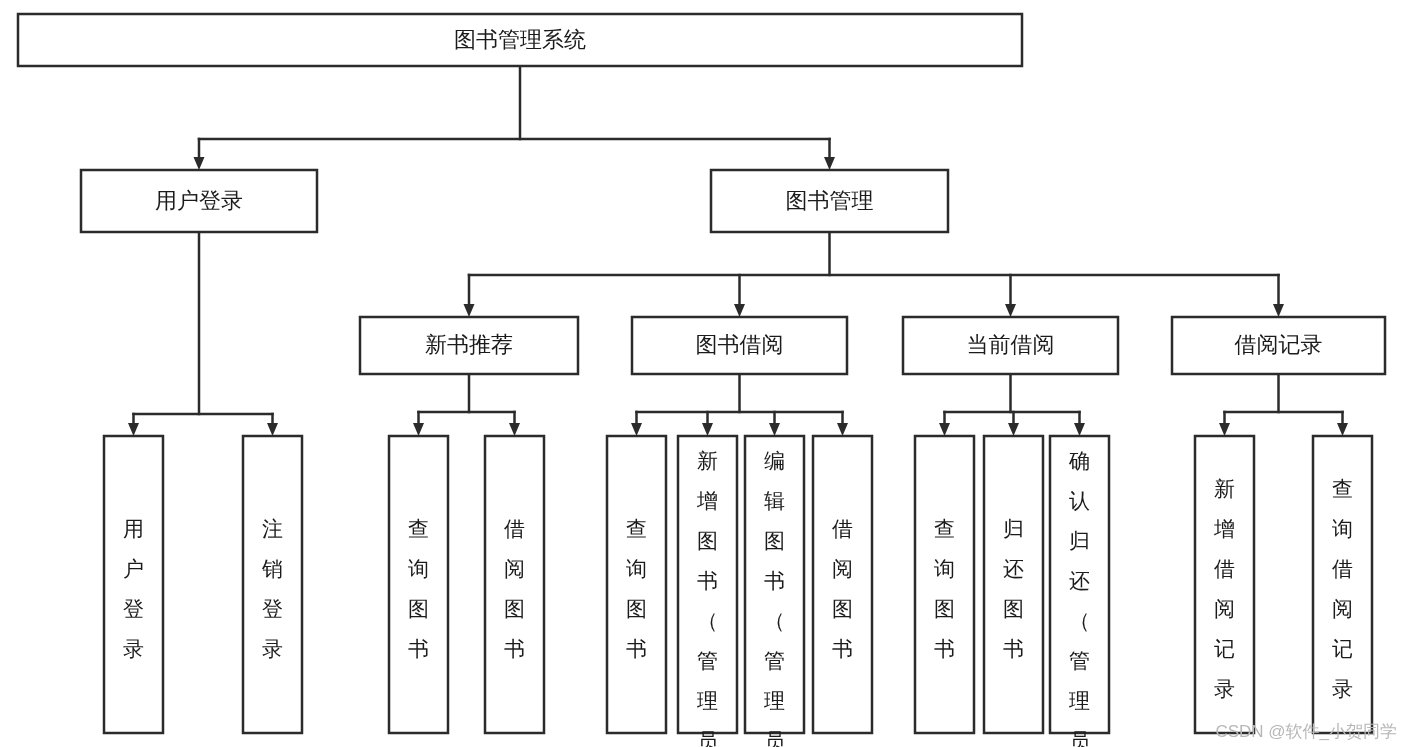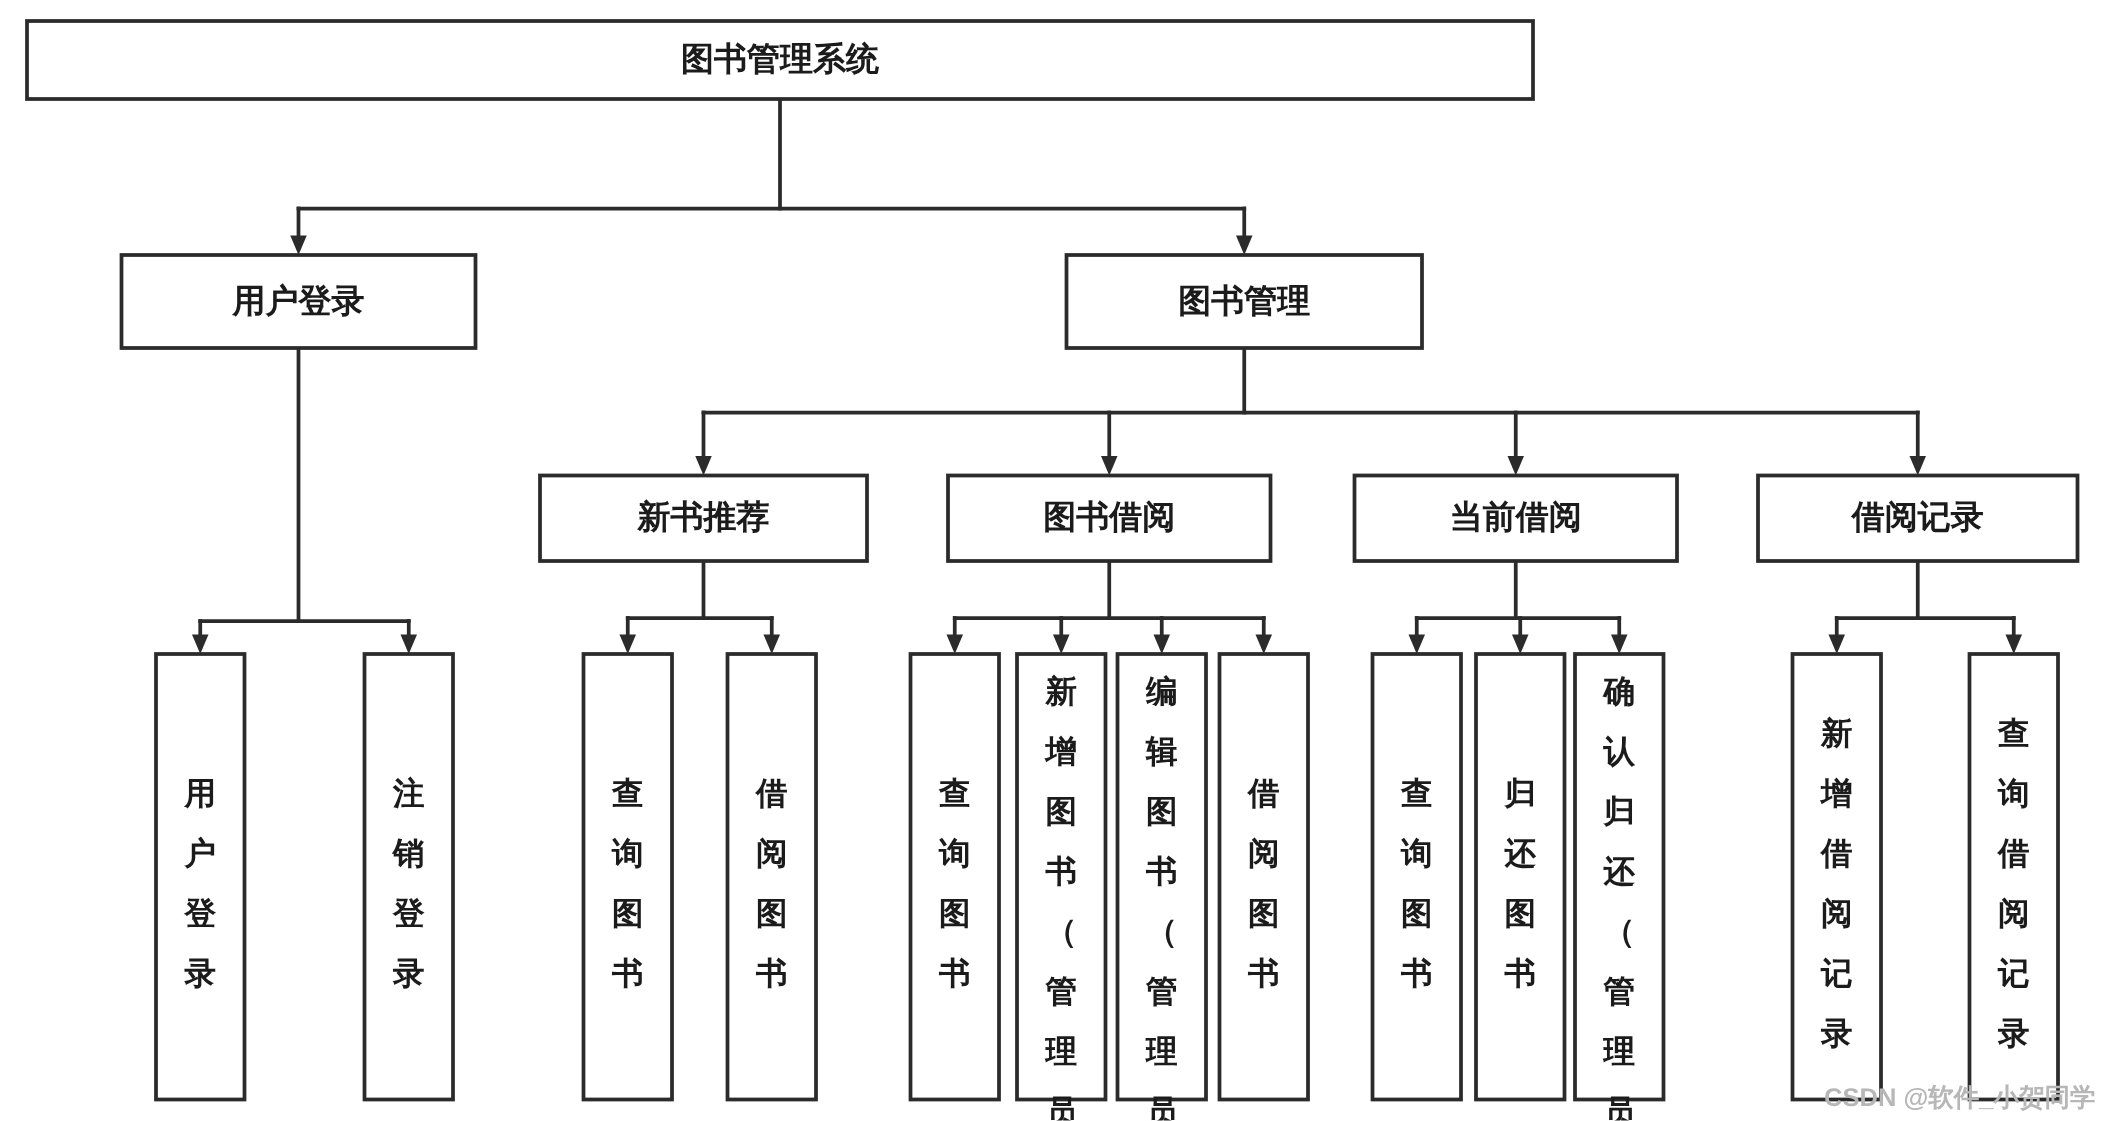"图书管理系统" #diagram-root { font-weight: bold -> none }
